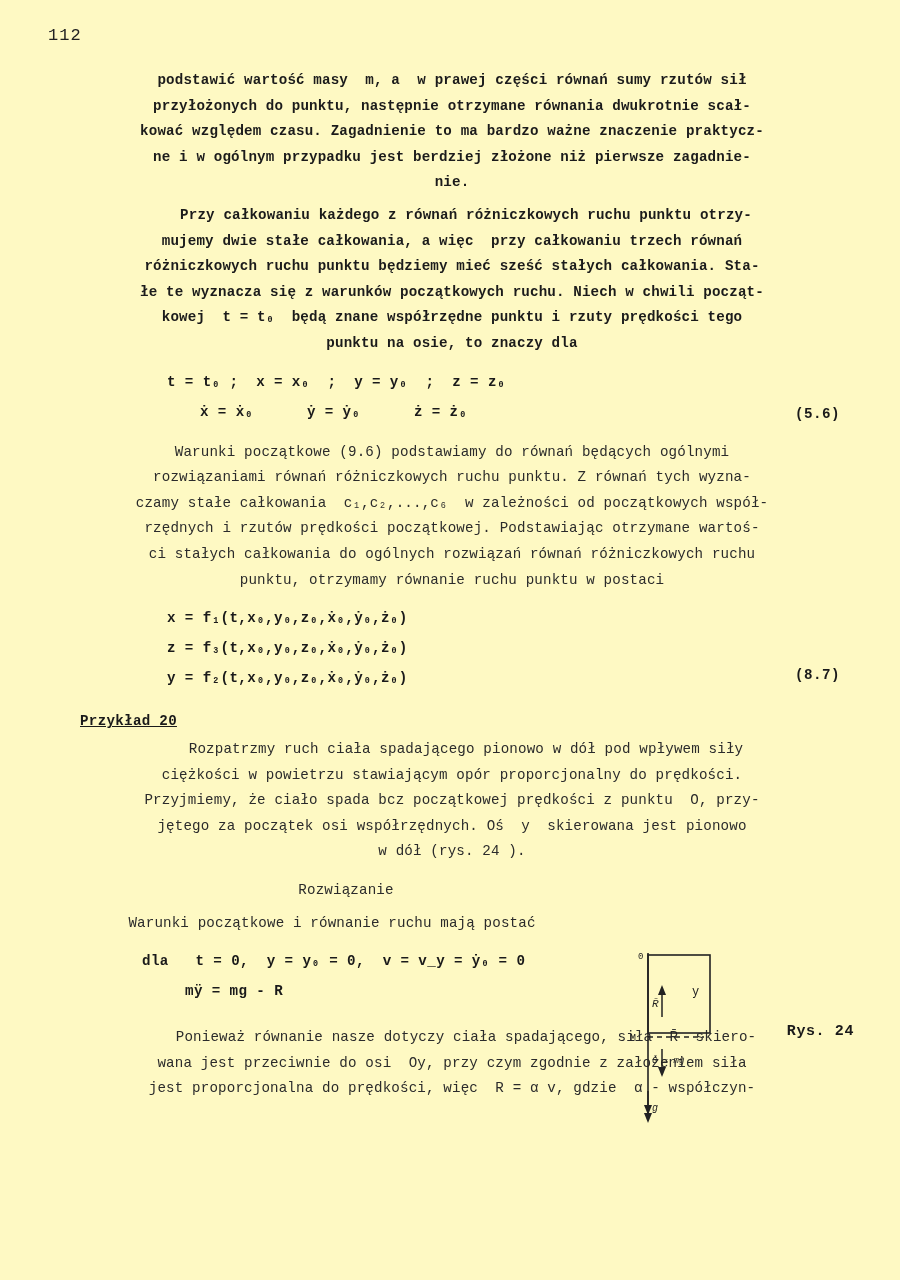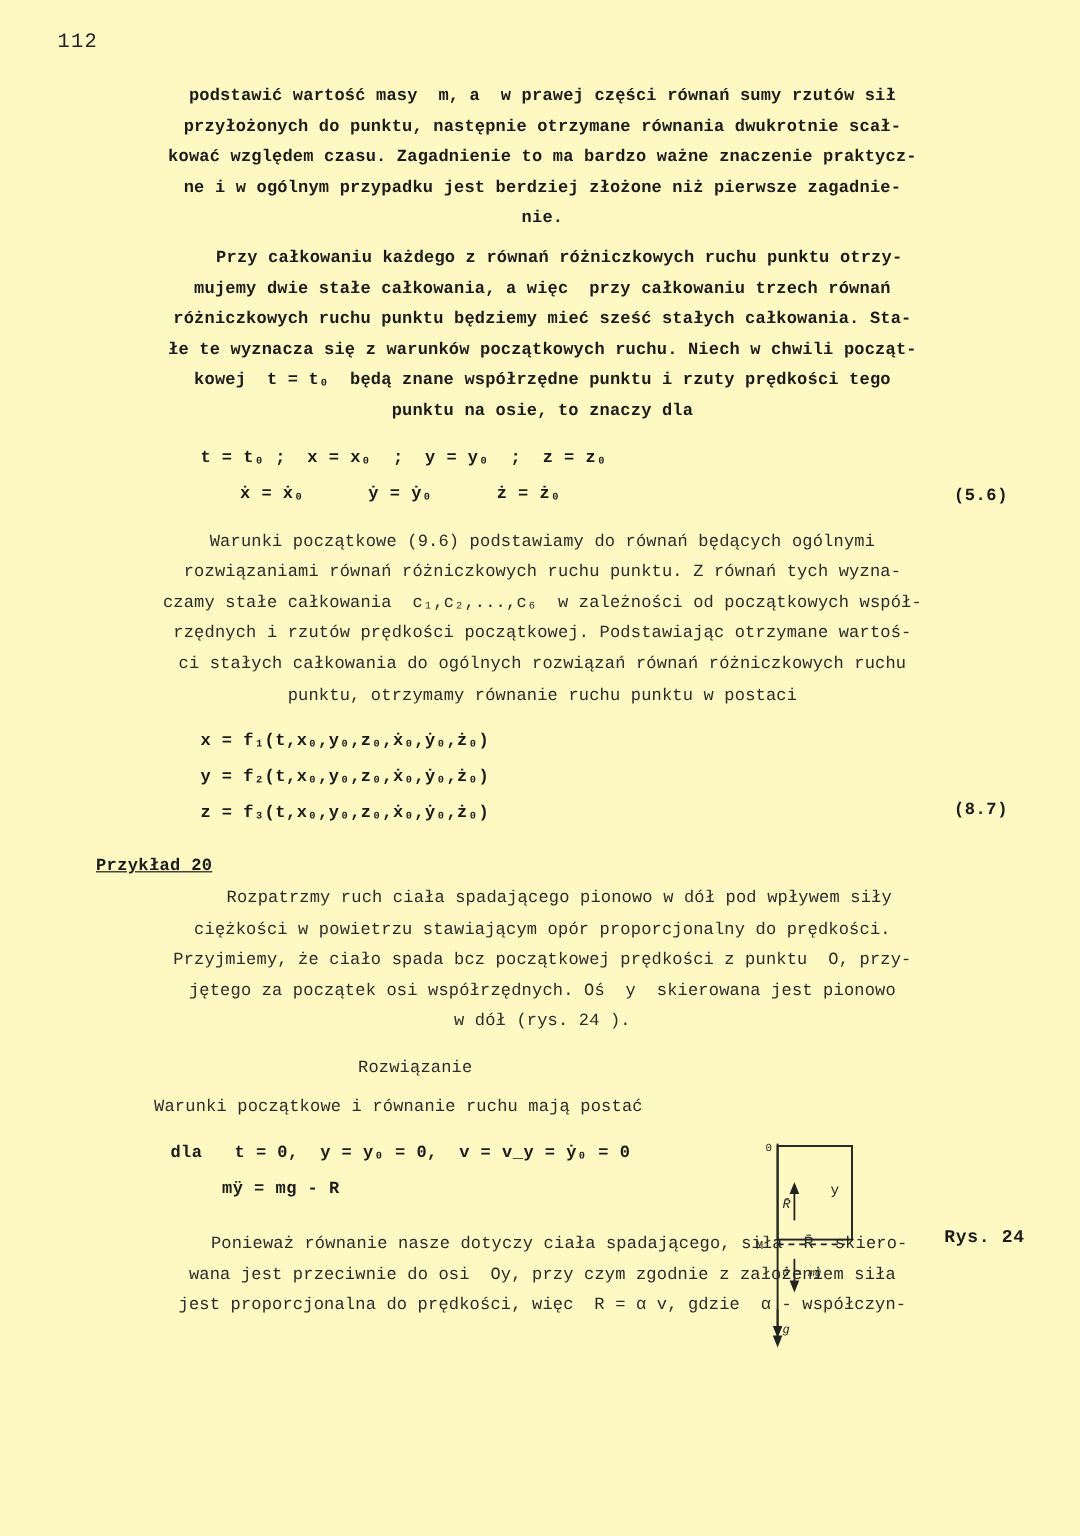"y = f₂(t,x₀,y₀,z₀,ẋ₀,ẏ₀,ż₀)" div.eqline { order: before "z = f₃(t,x₀,y₀,z₀,ẋ₀,ẏ₀,ż₀)" -> after "z = f₃(t,x₀,y₀,z₀,ẋ₀,ẏ₀,ż₀)" }
